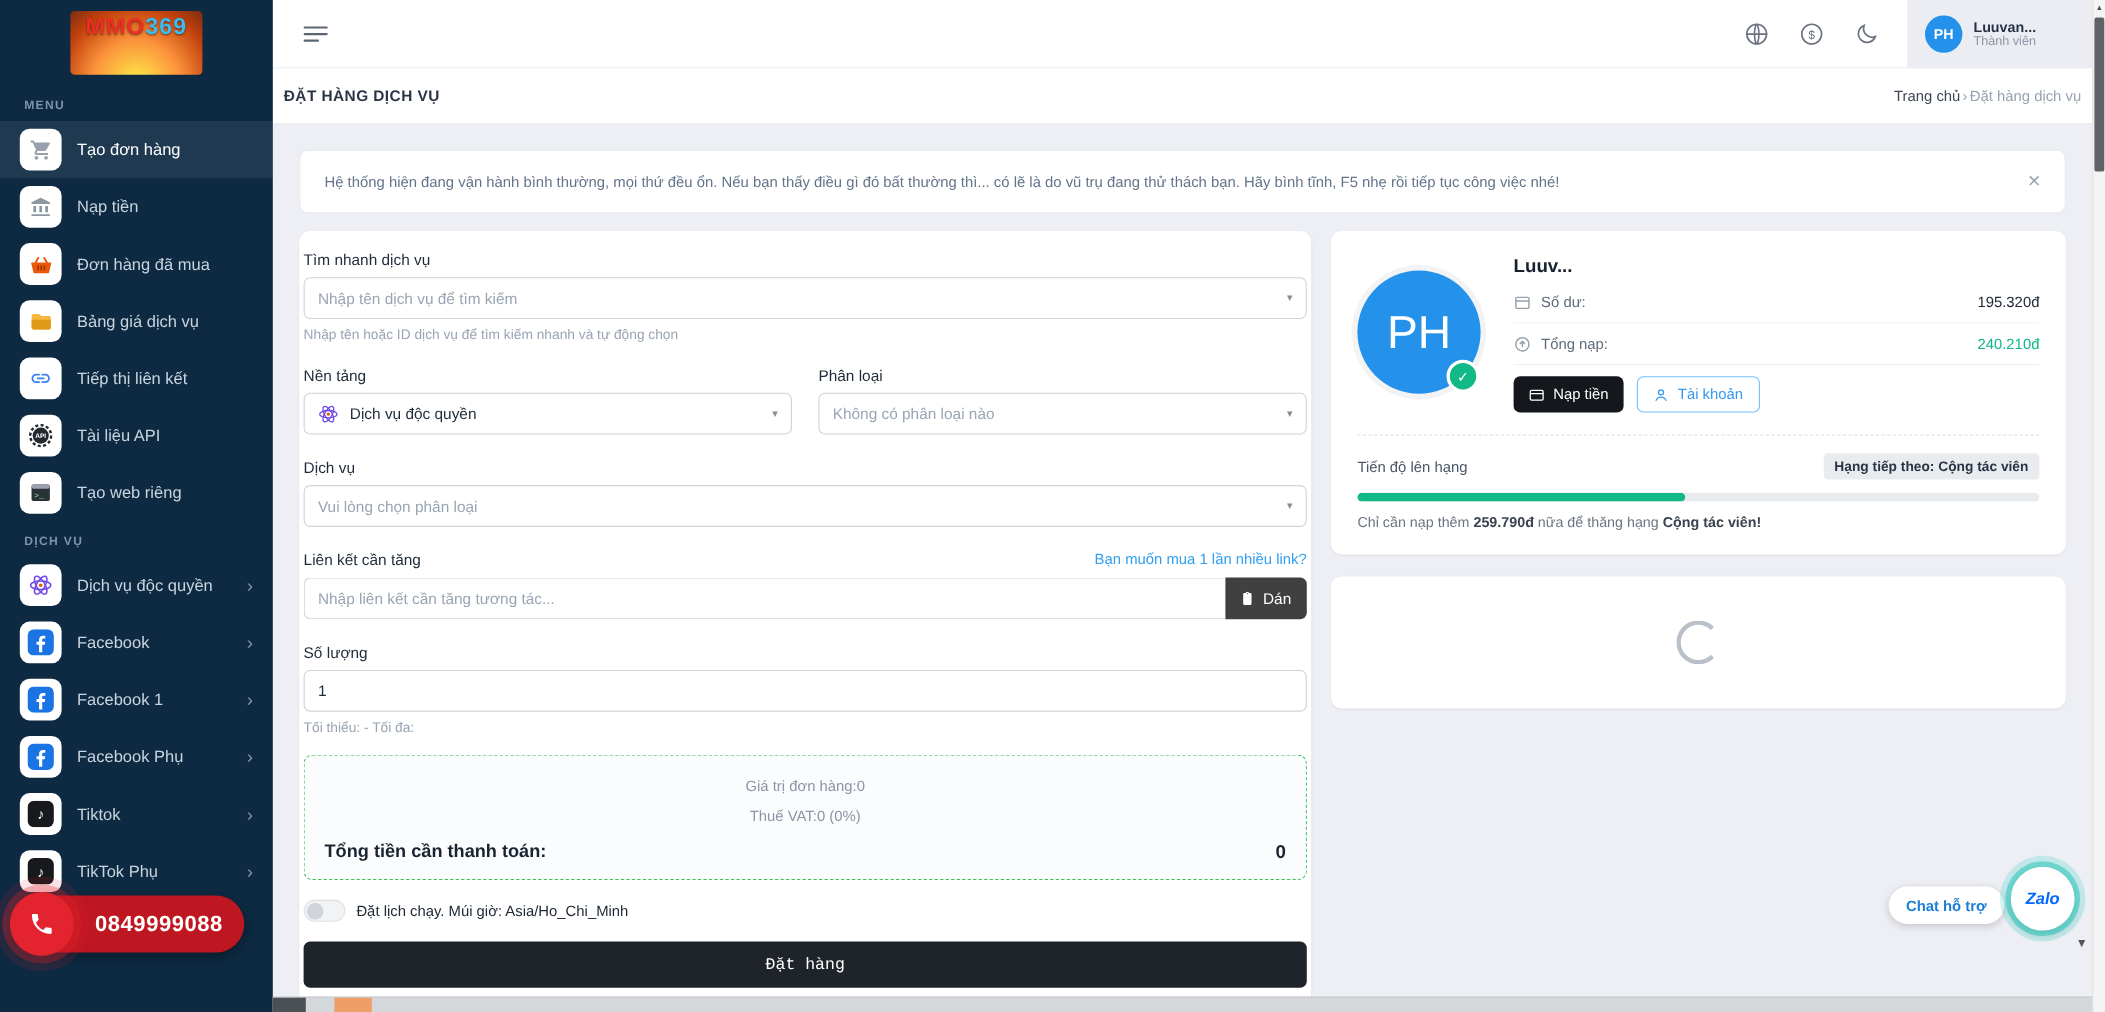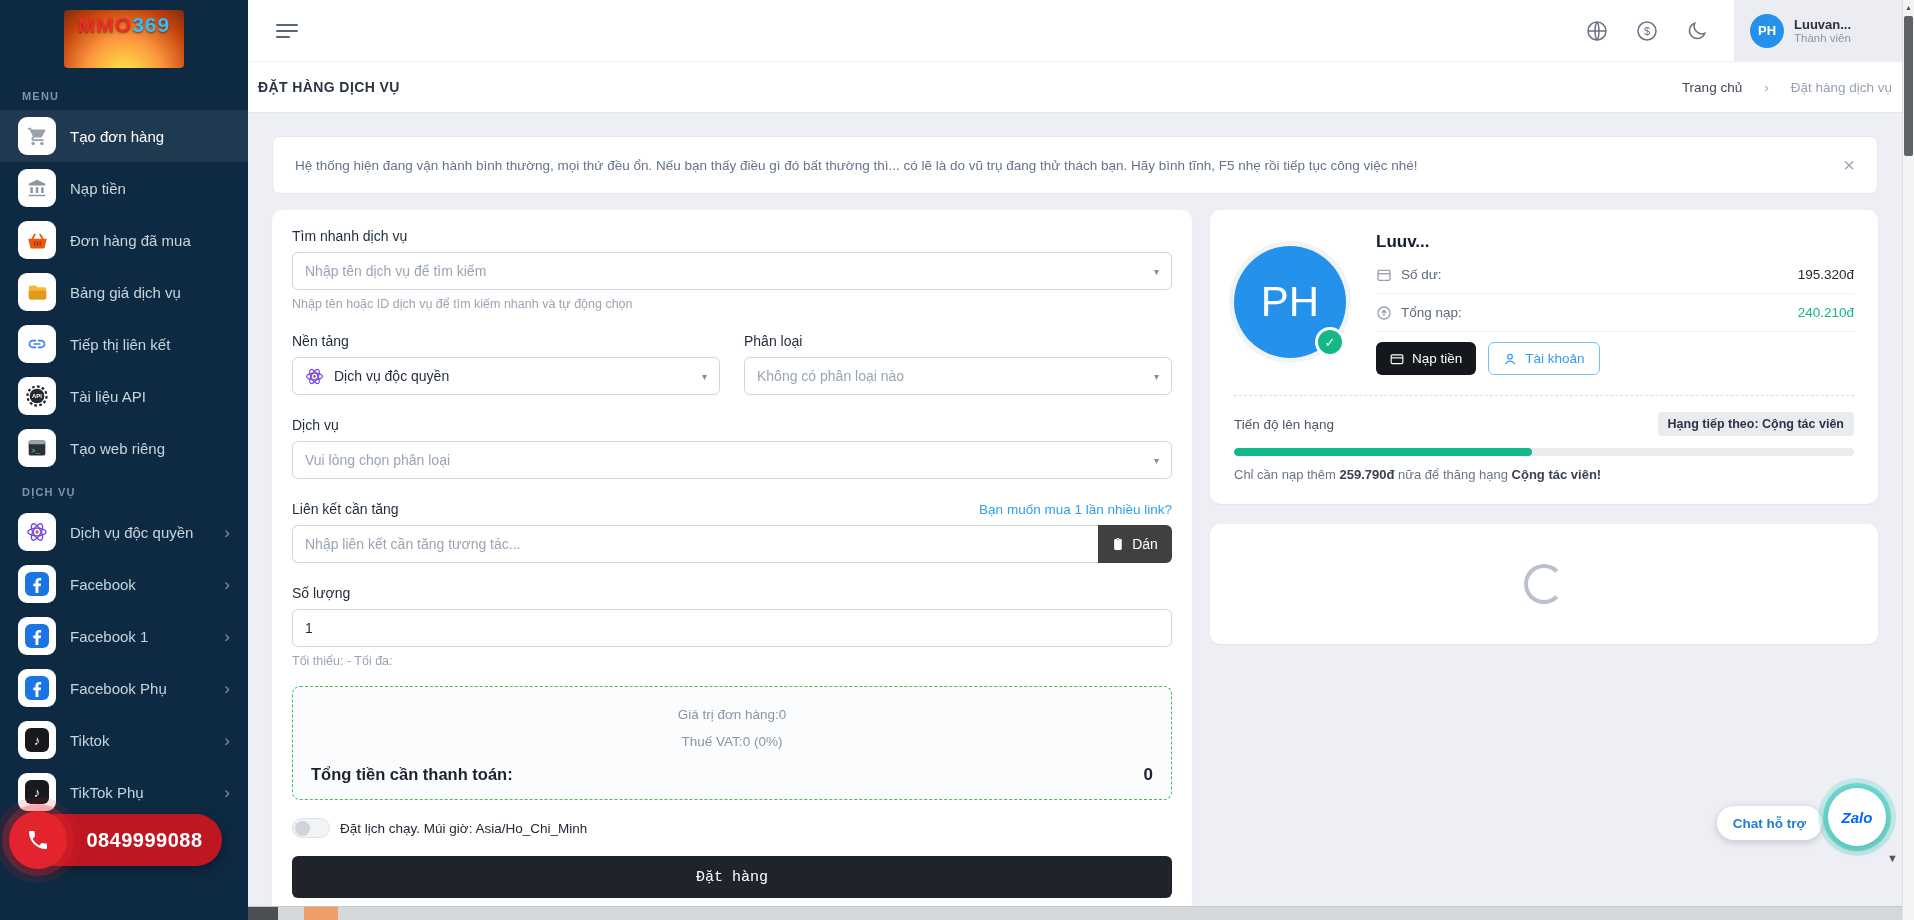"Trang chủ" .breadcrumb { gap: 22px -> 2px }
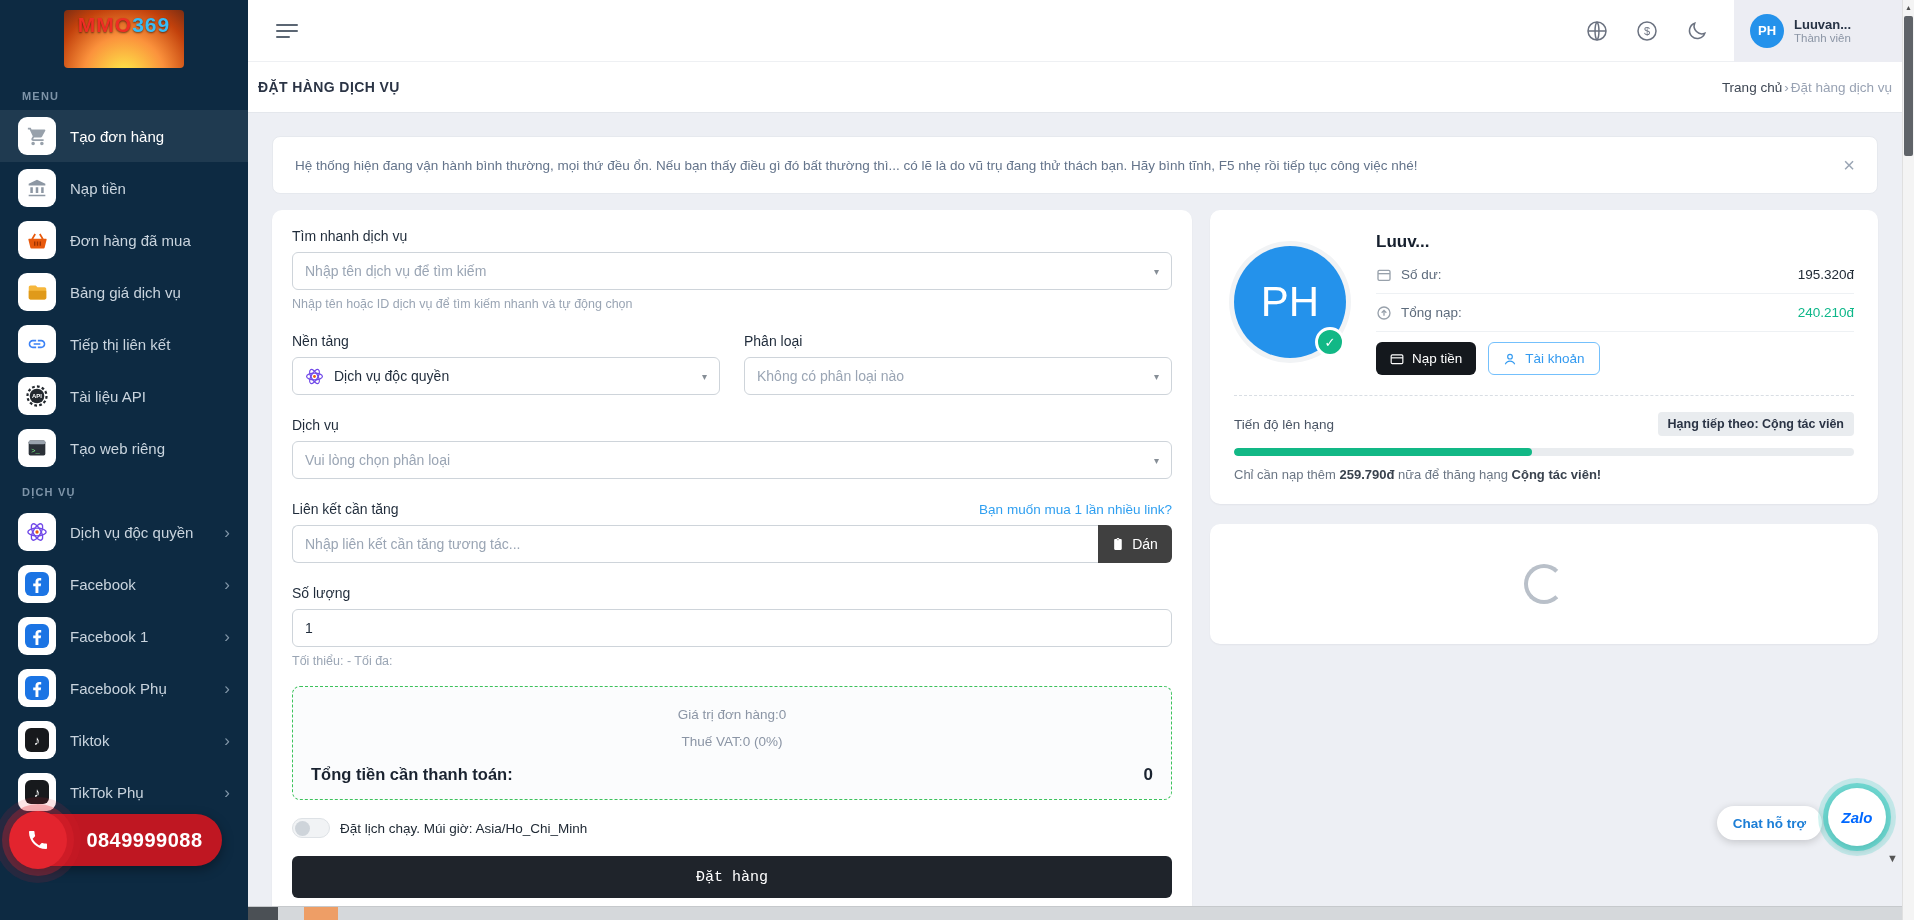"Tìm nhanh dịch vụ" .form-card { padding: 18px 20px -> 18px 4px }
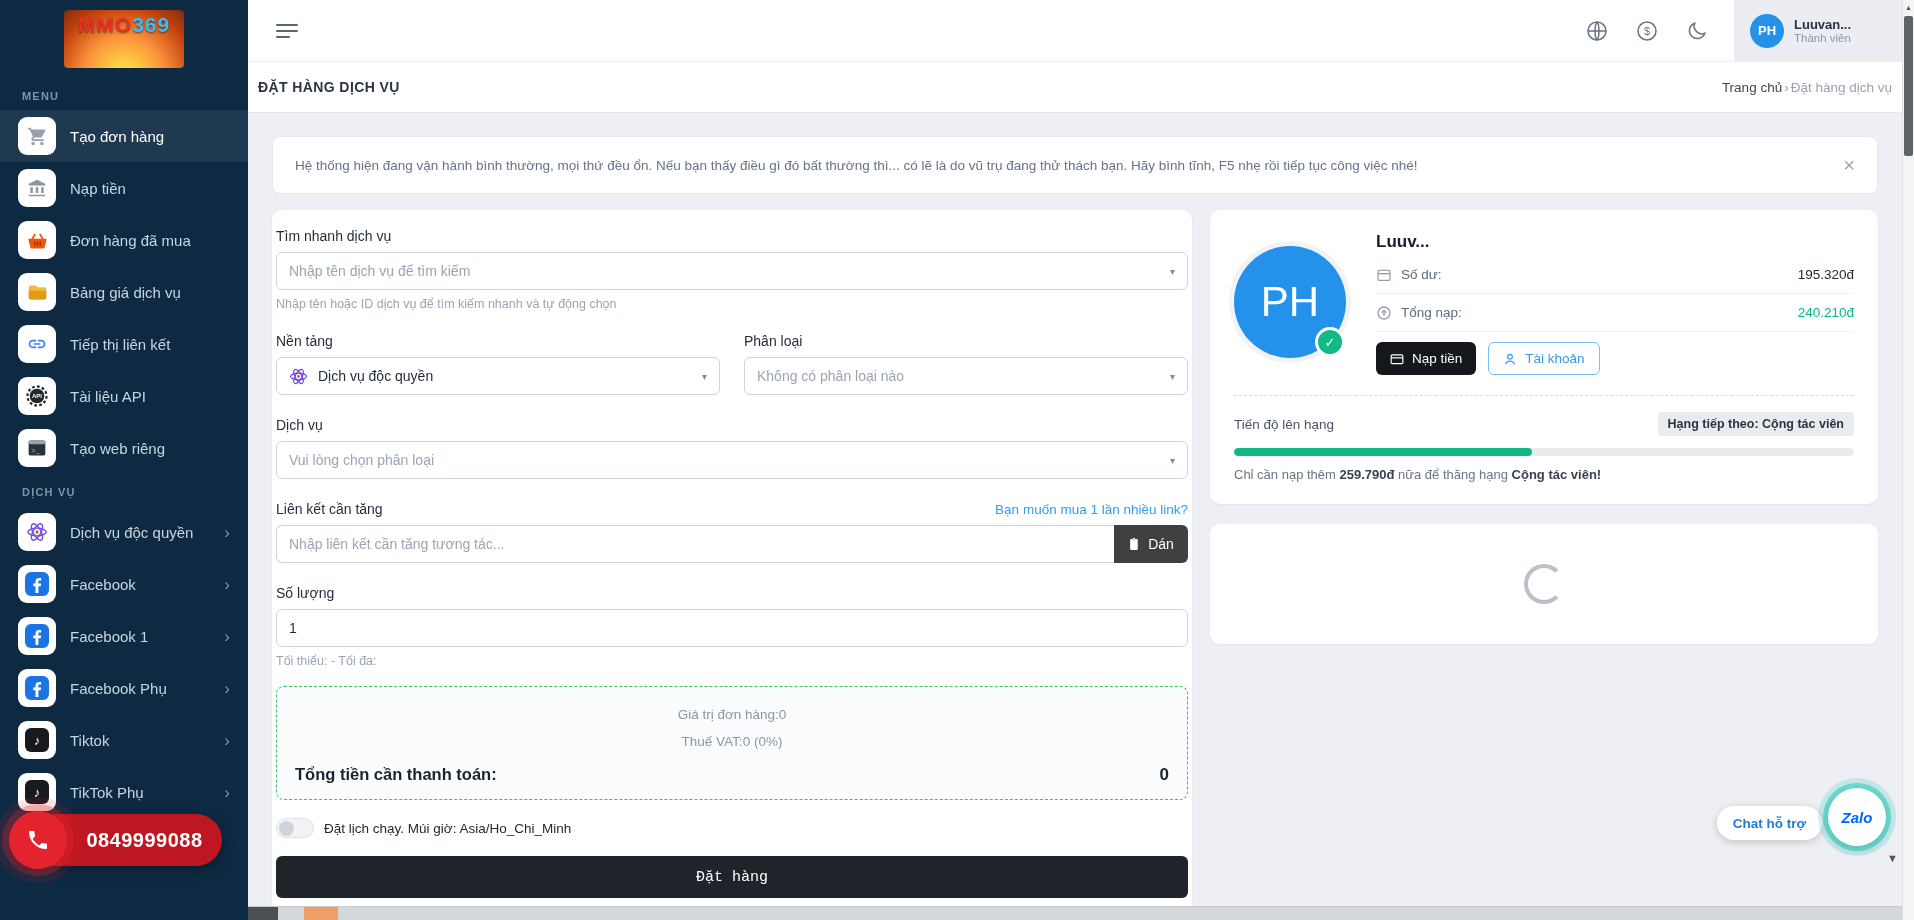"Liên kết cần tăng" .row-between { align-items: flex-end -> flex-start }
